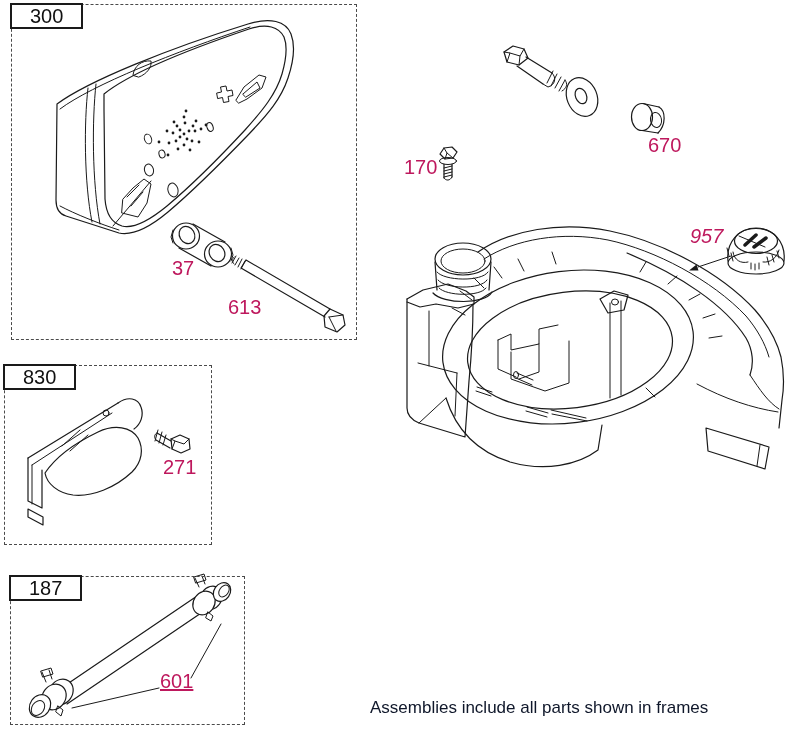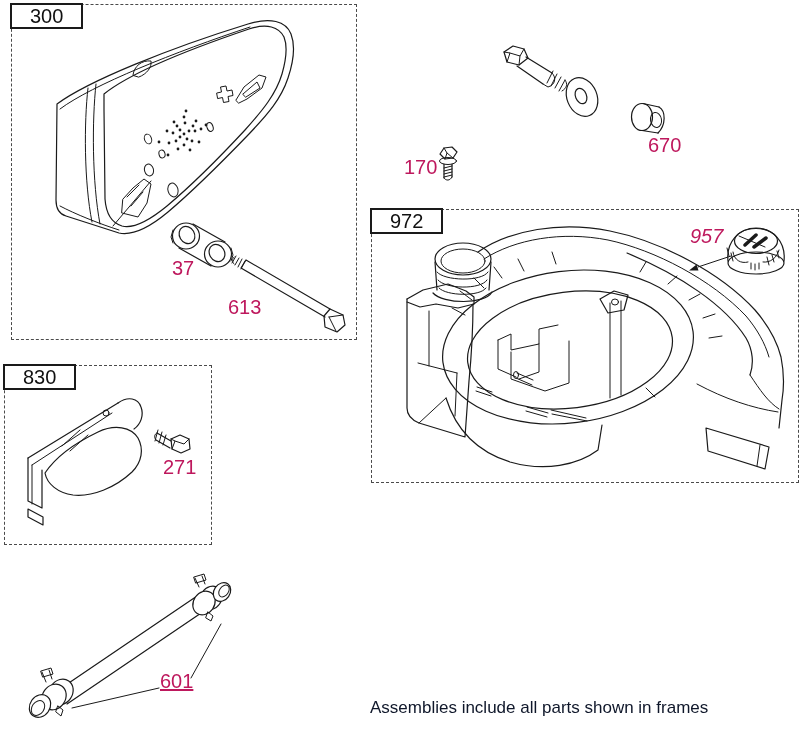"972" div.frame { html: <div> <span>972</span> </div> -> none }
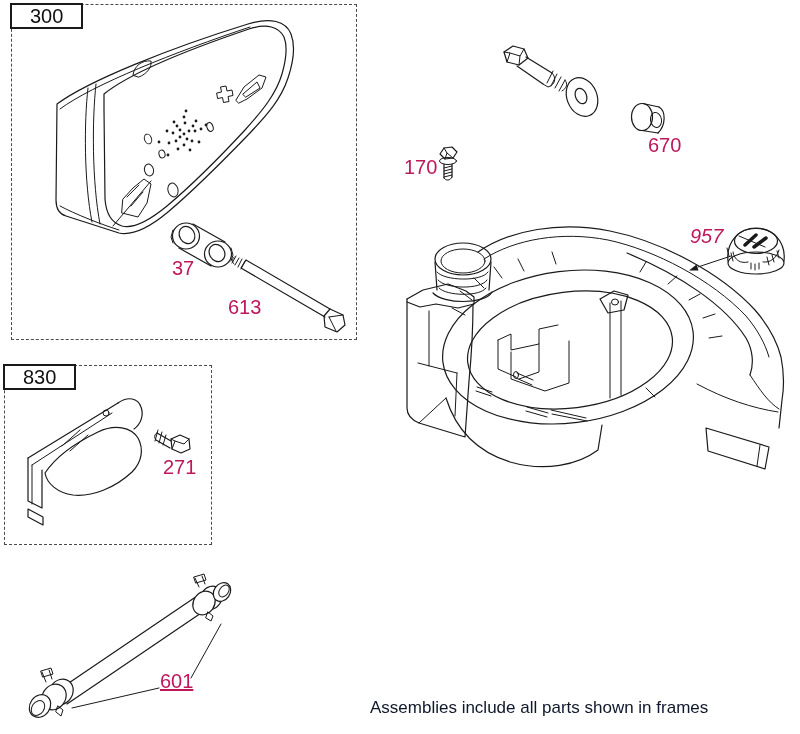"187" div.frame { html: none -> <div> <span>187</span> </div> }
